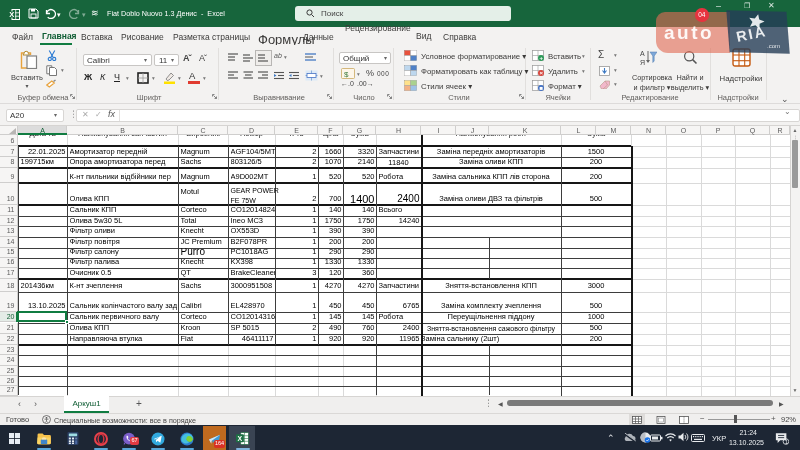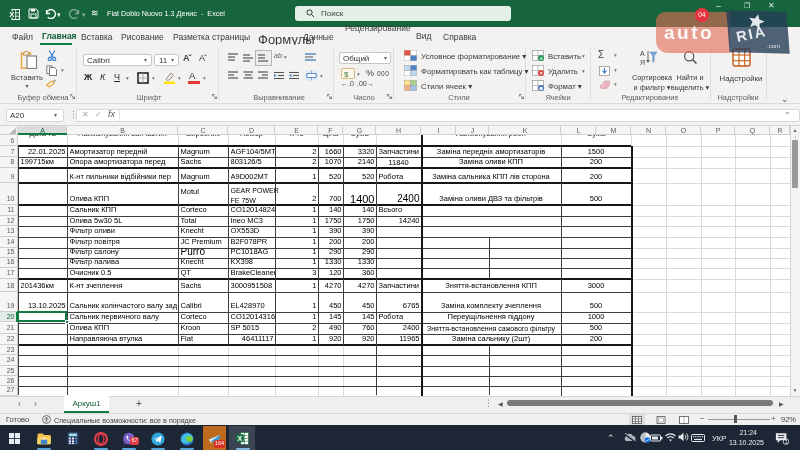"Заміна сальнику (2шт)" div.a { text-align: center -> left }
